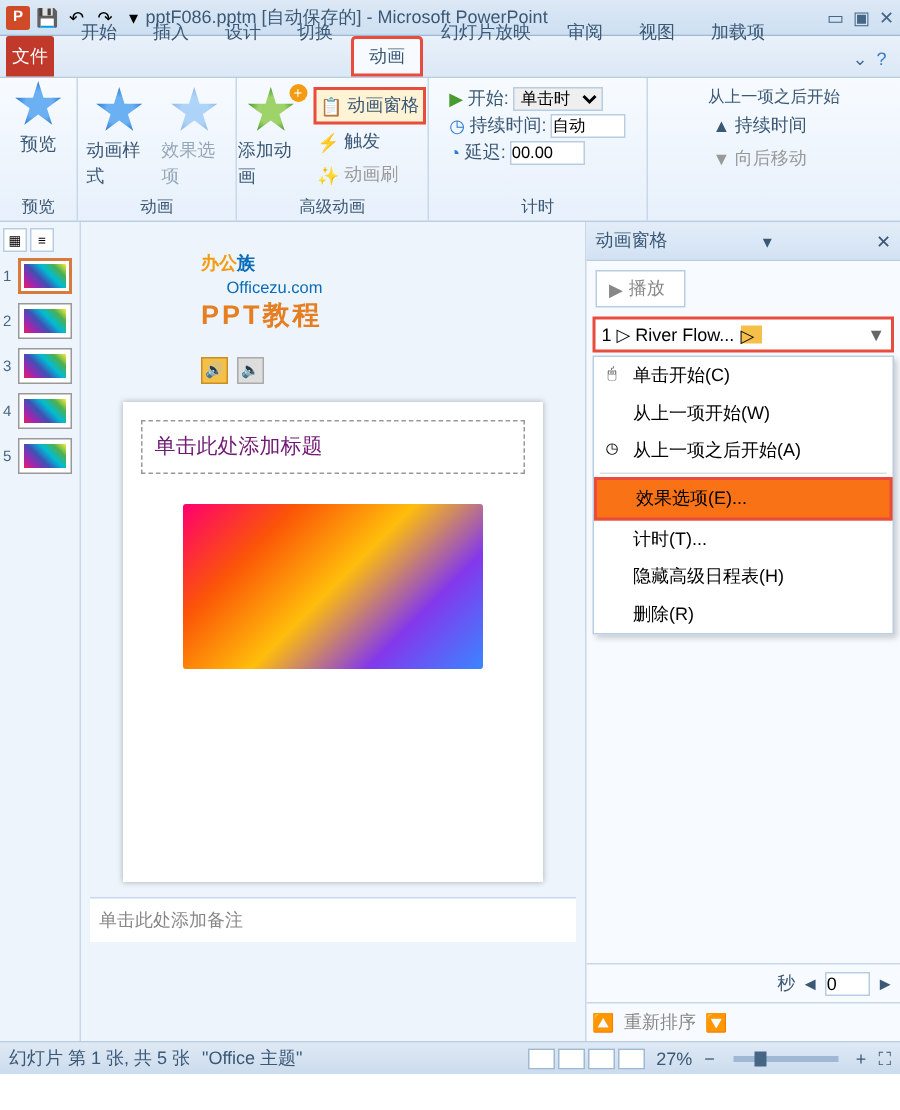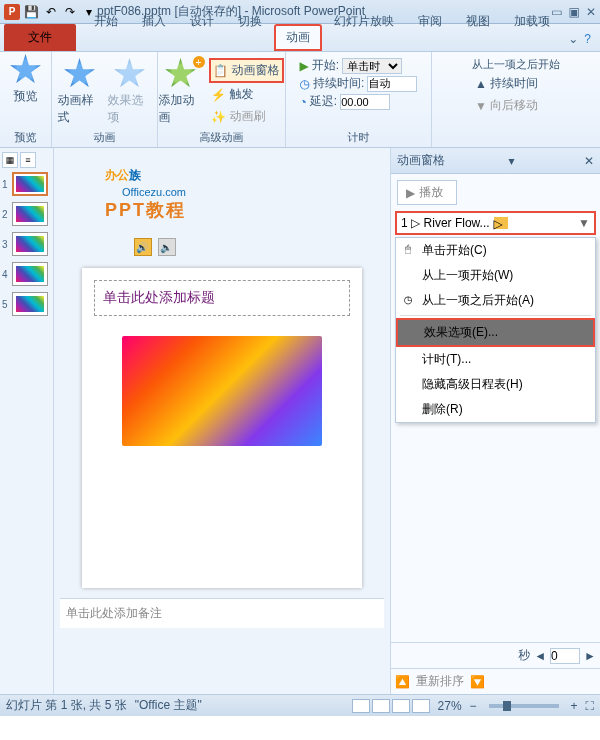"文件" .tab-file { color: #000000 -> #ffffff; padding: 5px 24px -> 5px 4px }
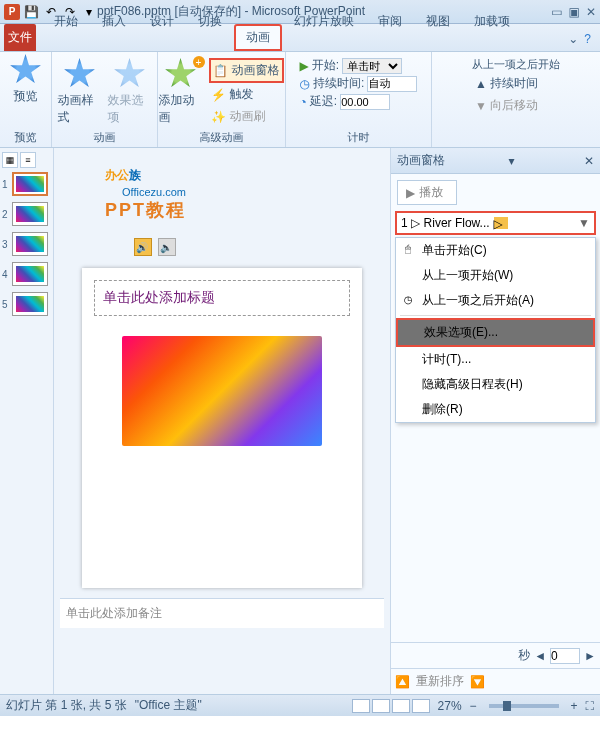"办公族" .watermark { left: 51px -> 80px }
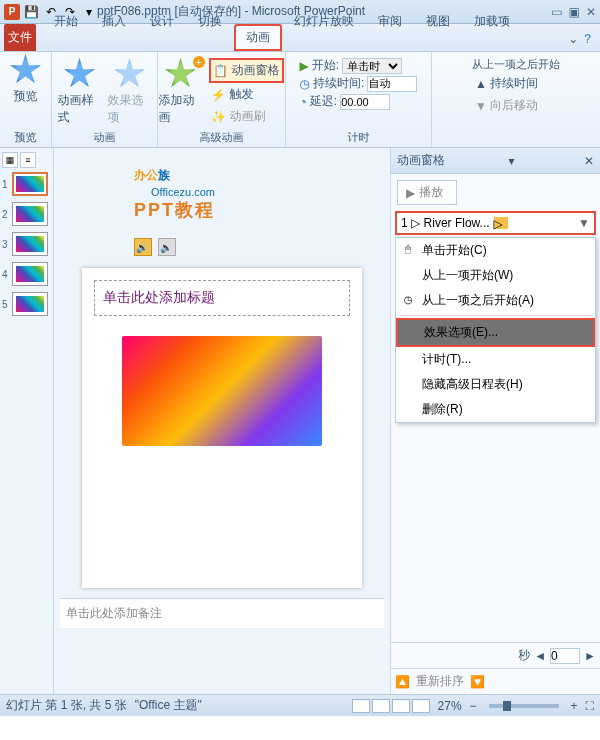"效果选项(E)..." .ctx-item.hl { background: #737373 -> #f97316 }
